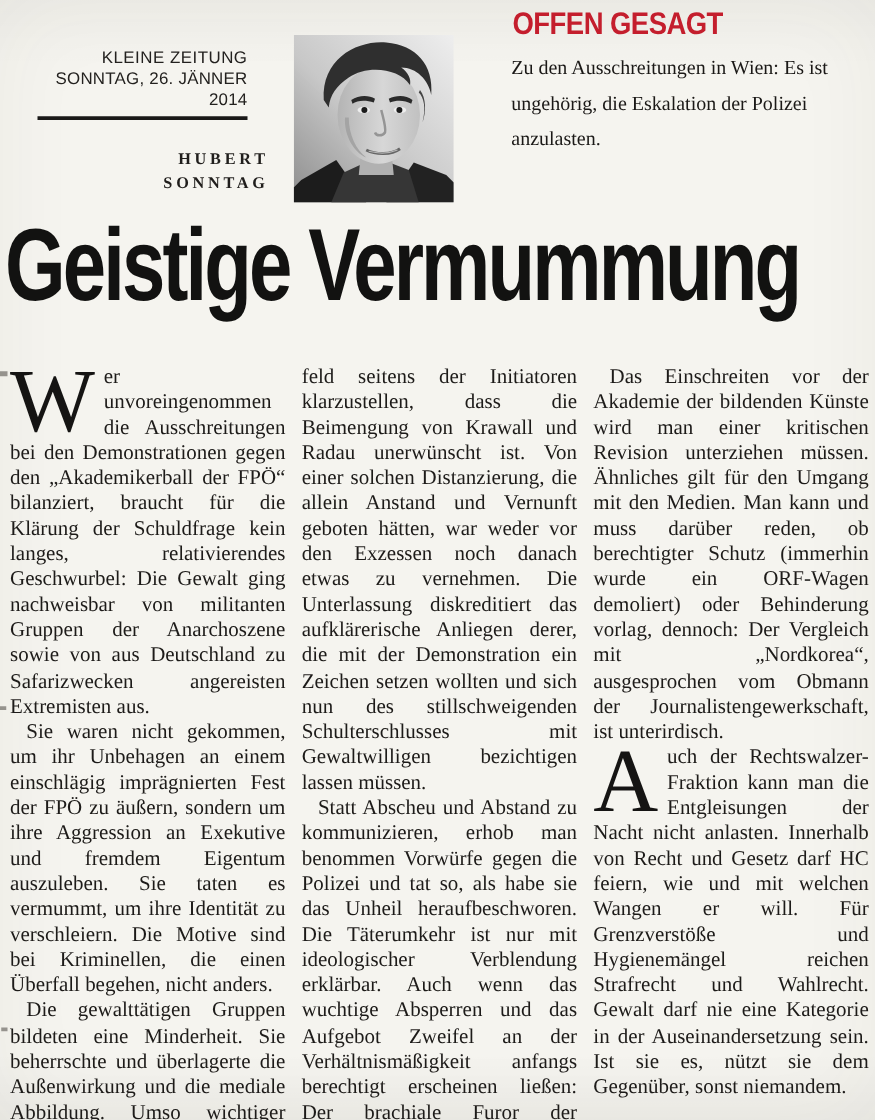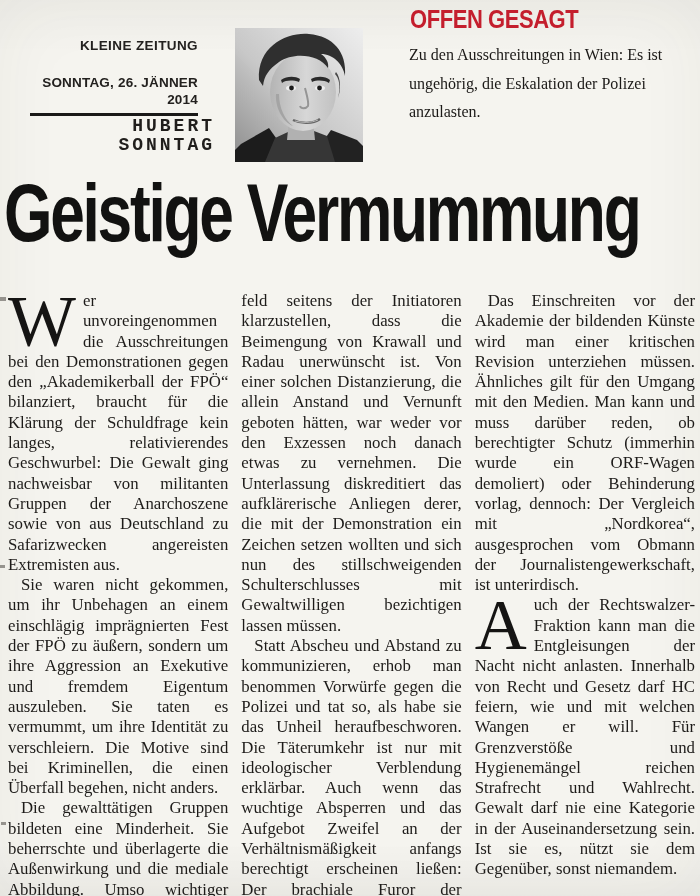"KLEINE ZEITUNG" .masthead { font-weight: bold -> normal }
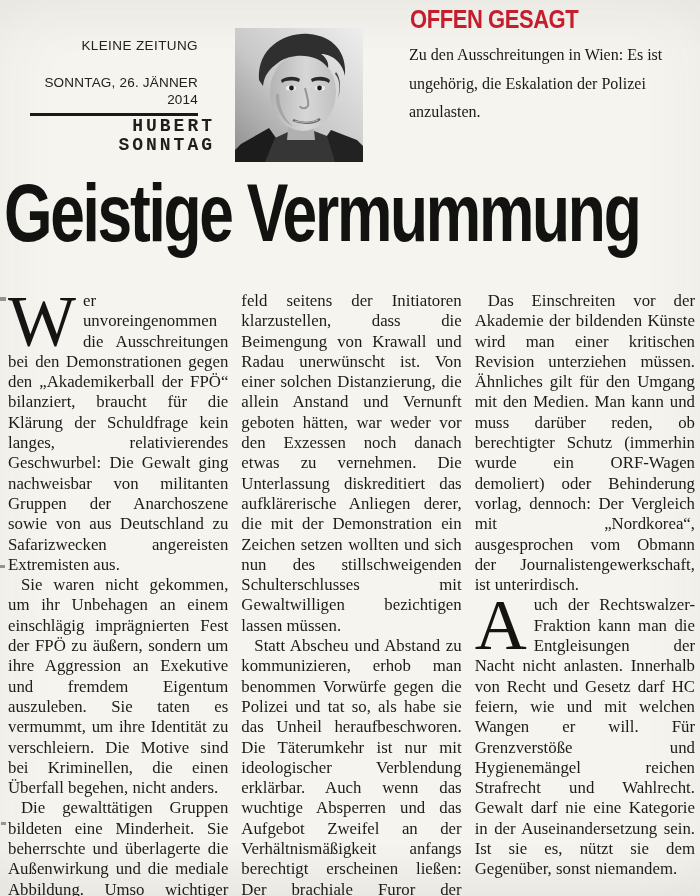"SONNTAG, 26. JÄNNER 2014" .mast-date { margin-top: 20px -> none }
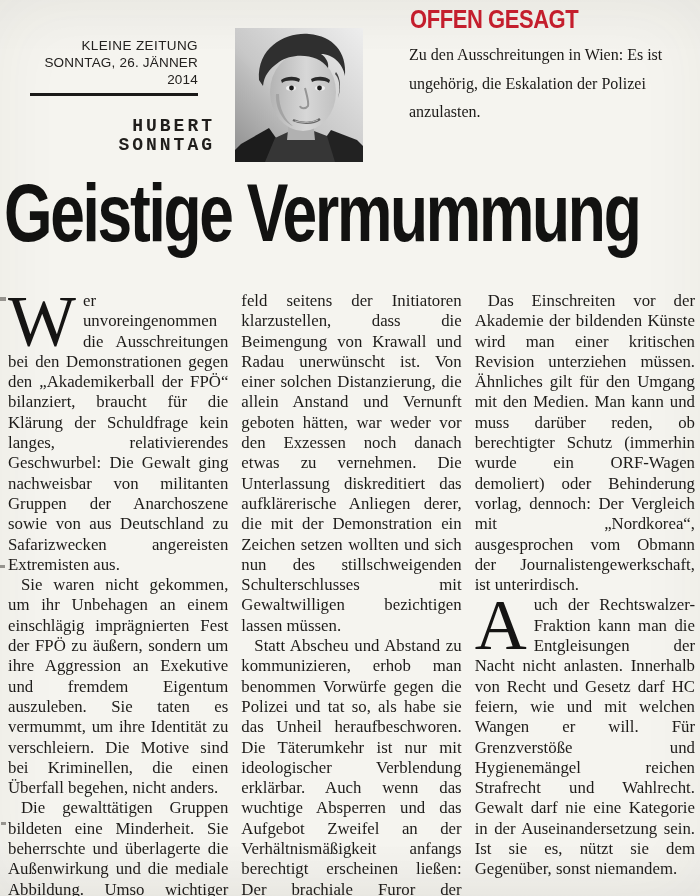"HUBERT" .author-name { font-family: Liberation Mono, monospace -> Liberation Serif, serif; font-size: 18px -> 13px }
